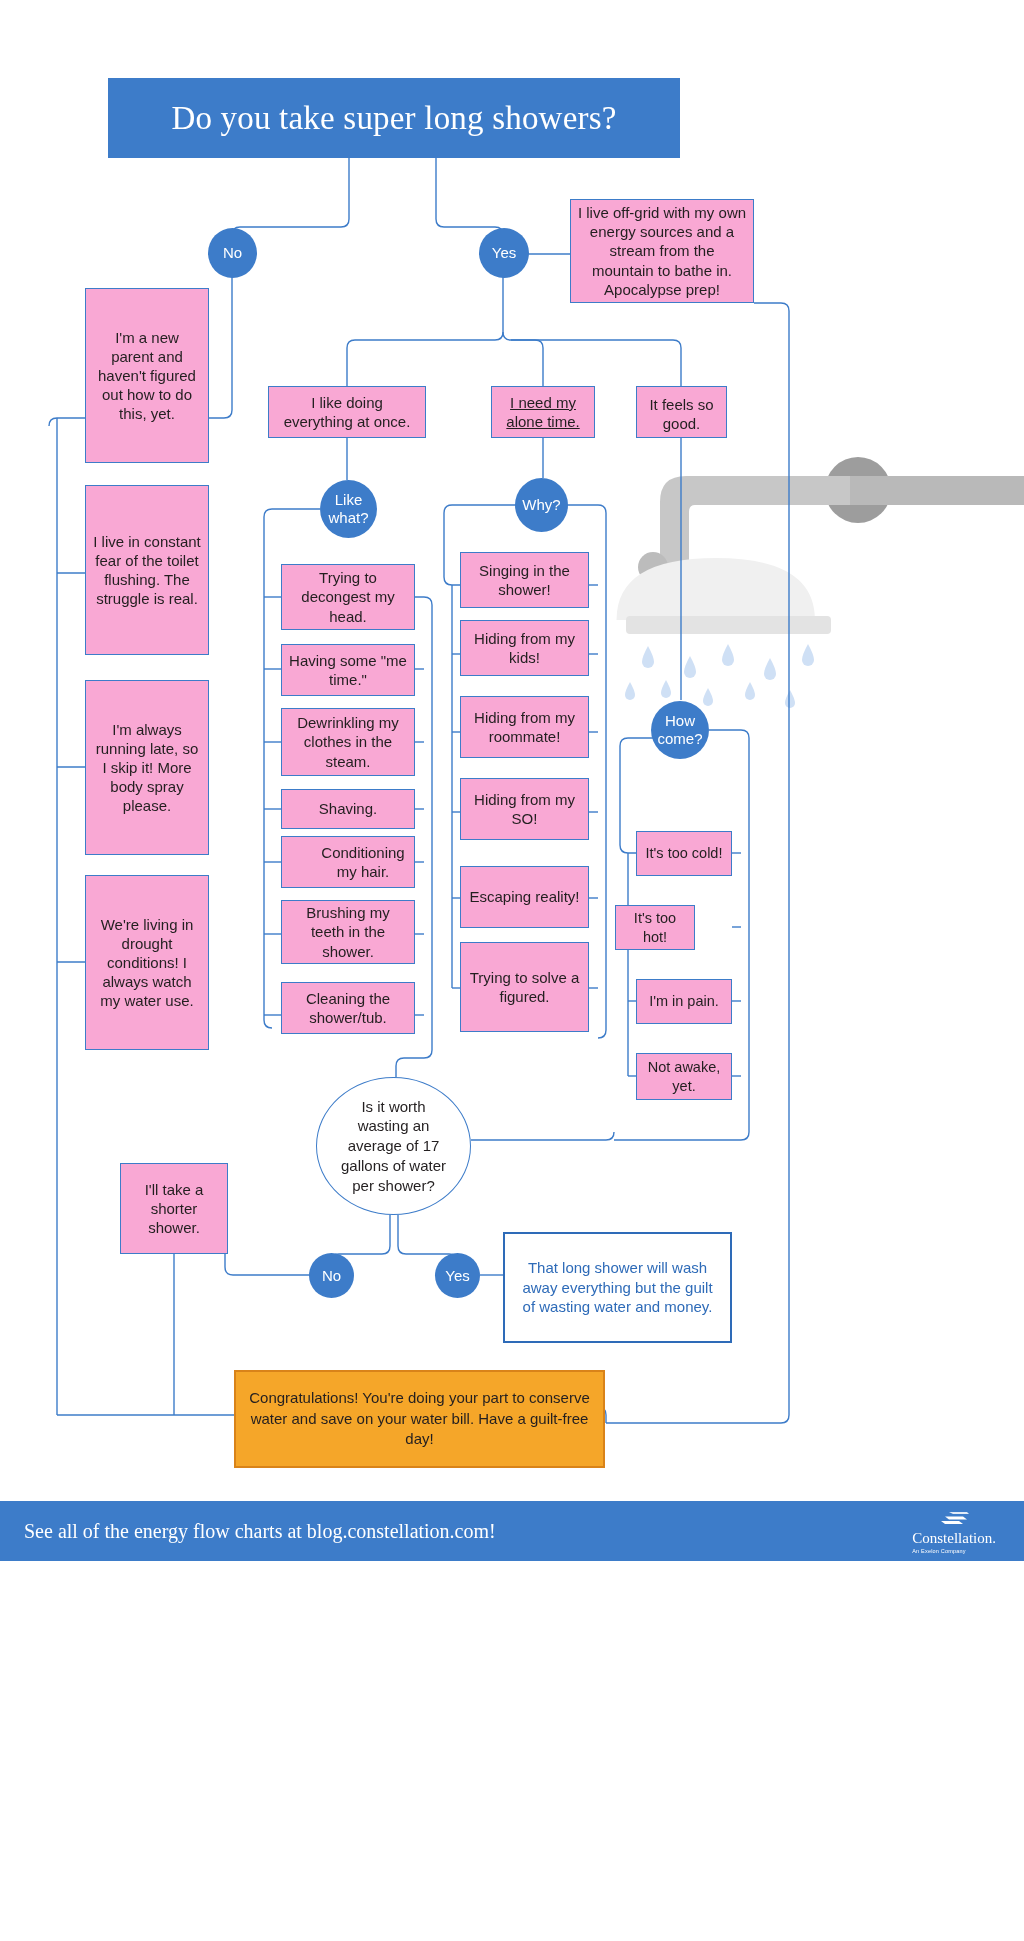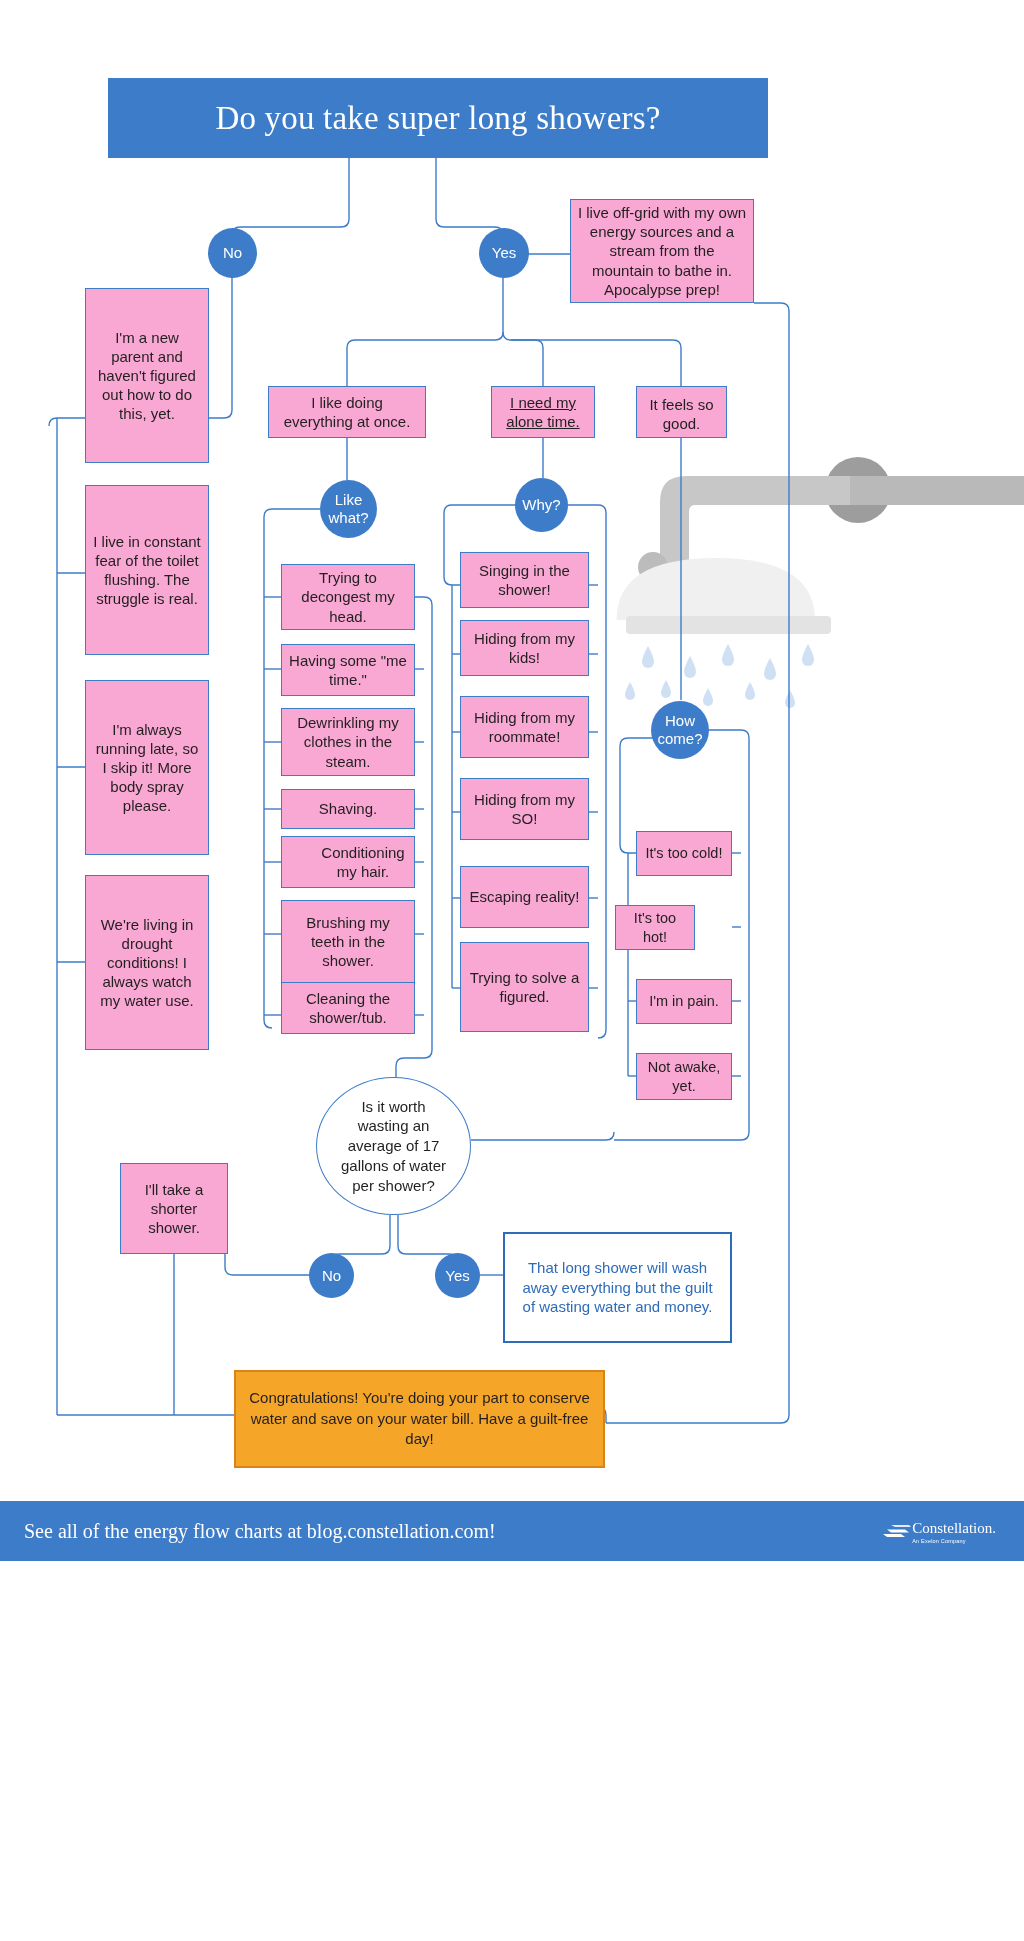"Do you take super long" #header-banner { width: 660px -> 572px }
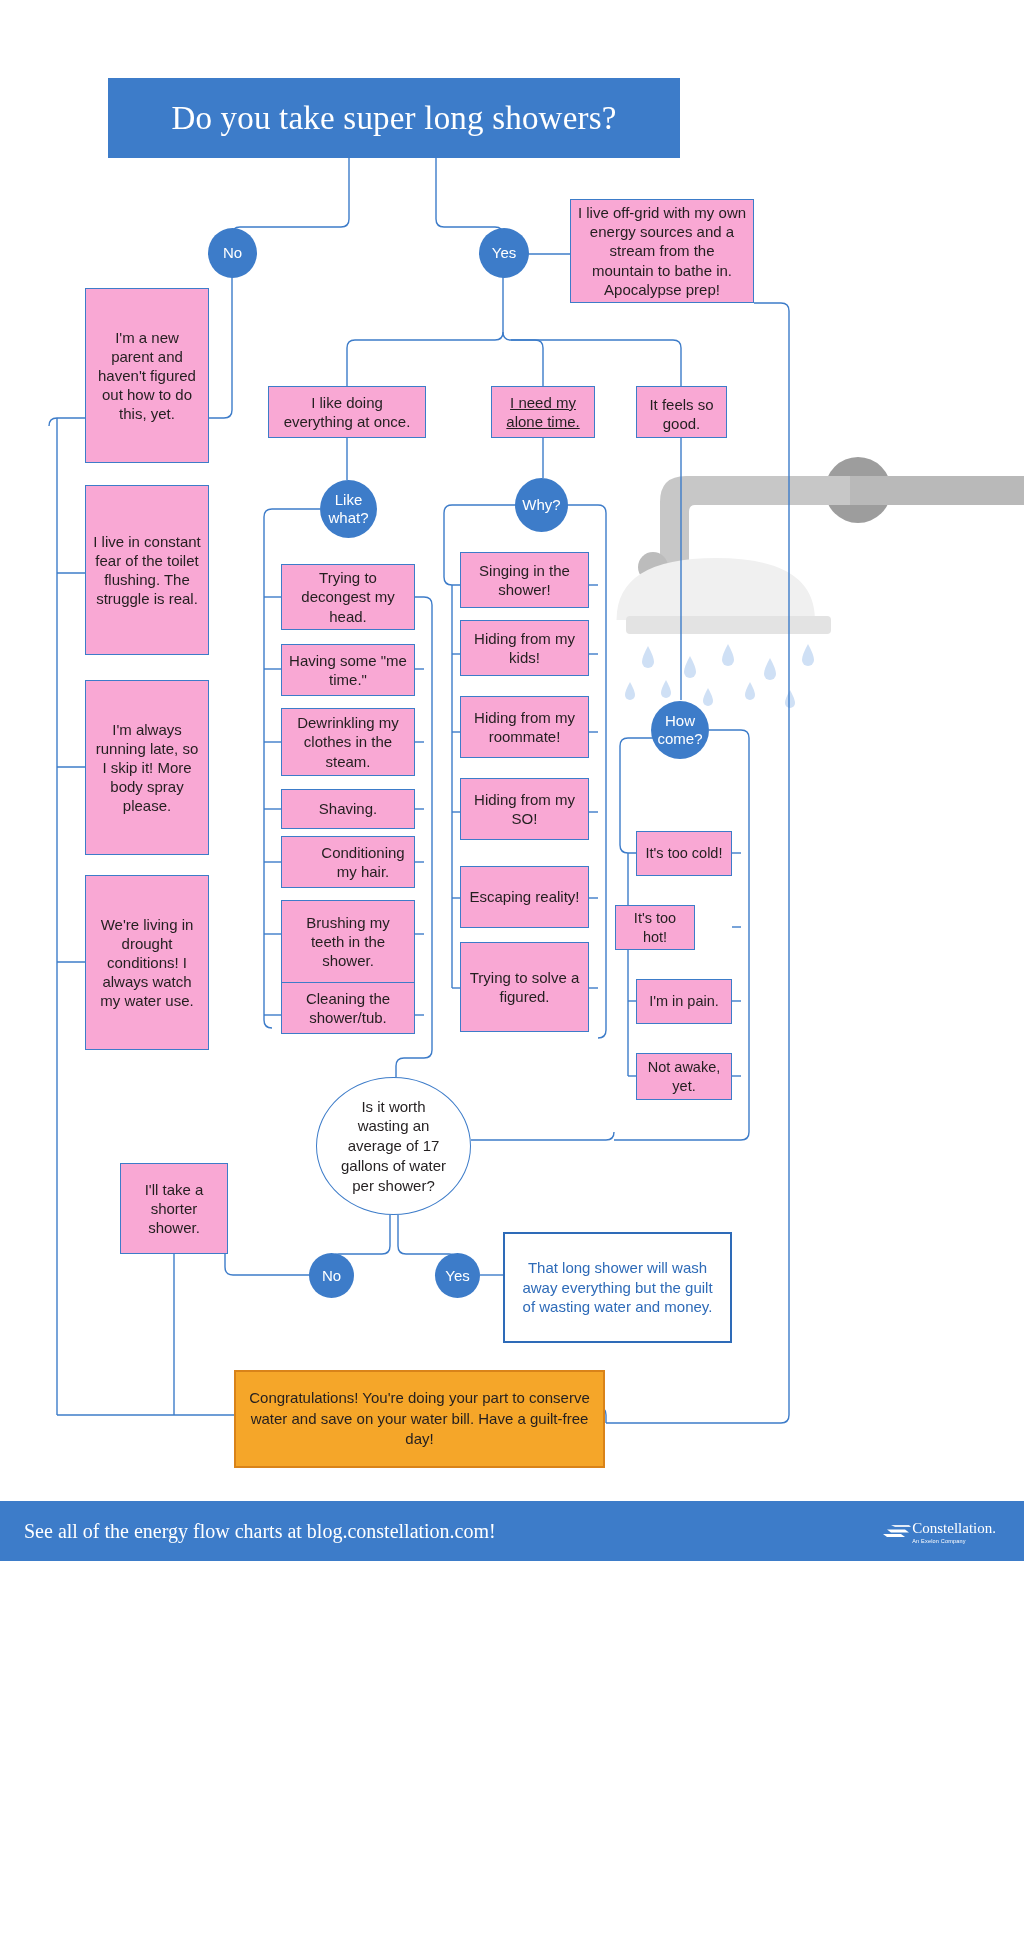"Brushing my teeth in the" div.nodebox { height: 83px -> 64px }
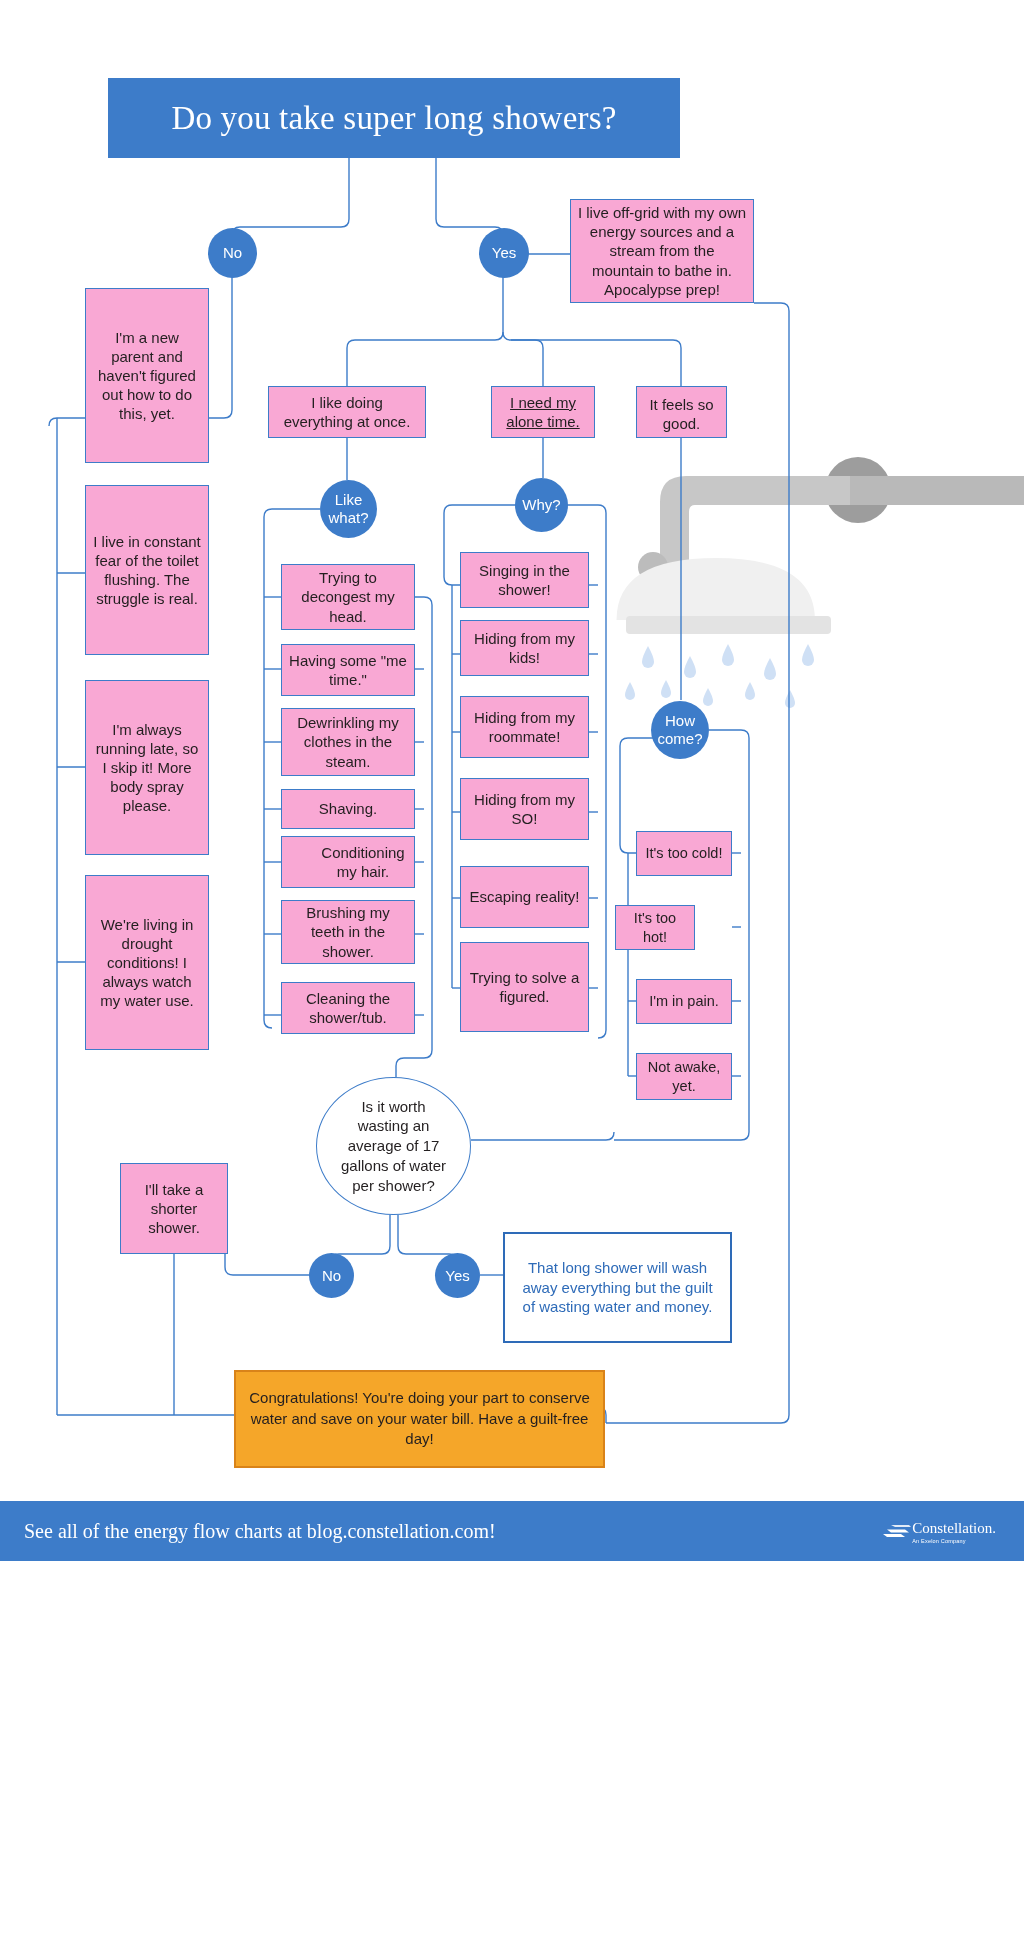"Constellation." #footer .logo-wrap { flex-direction: none -> column }
